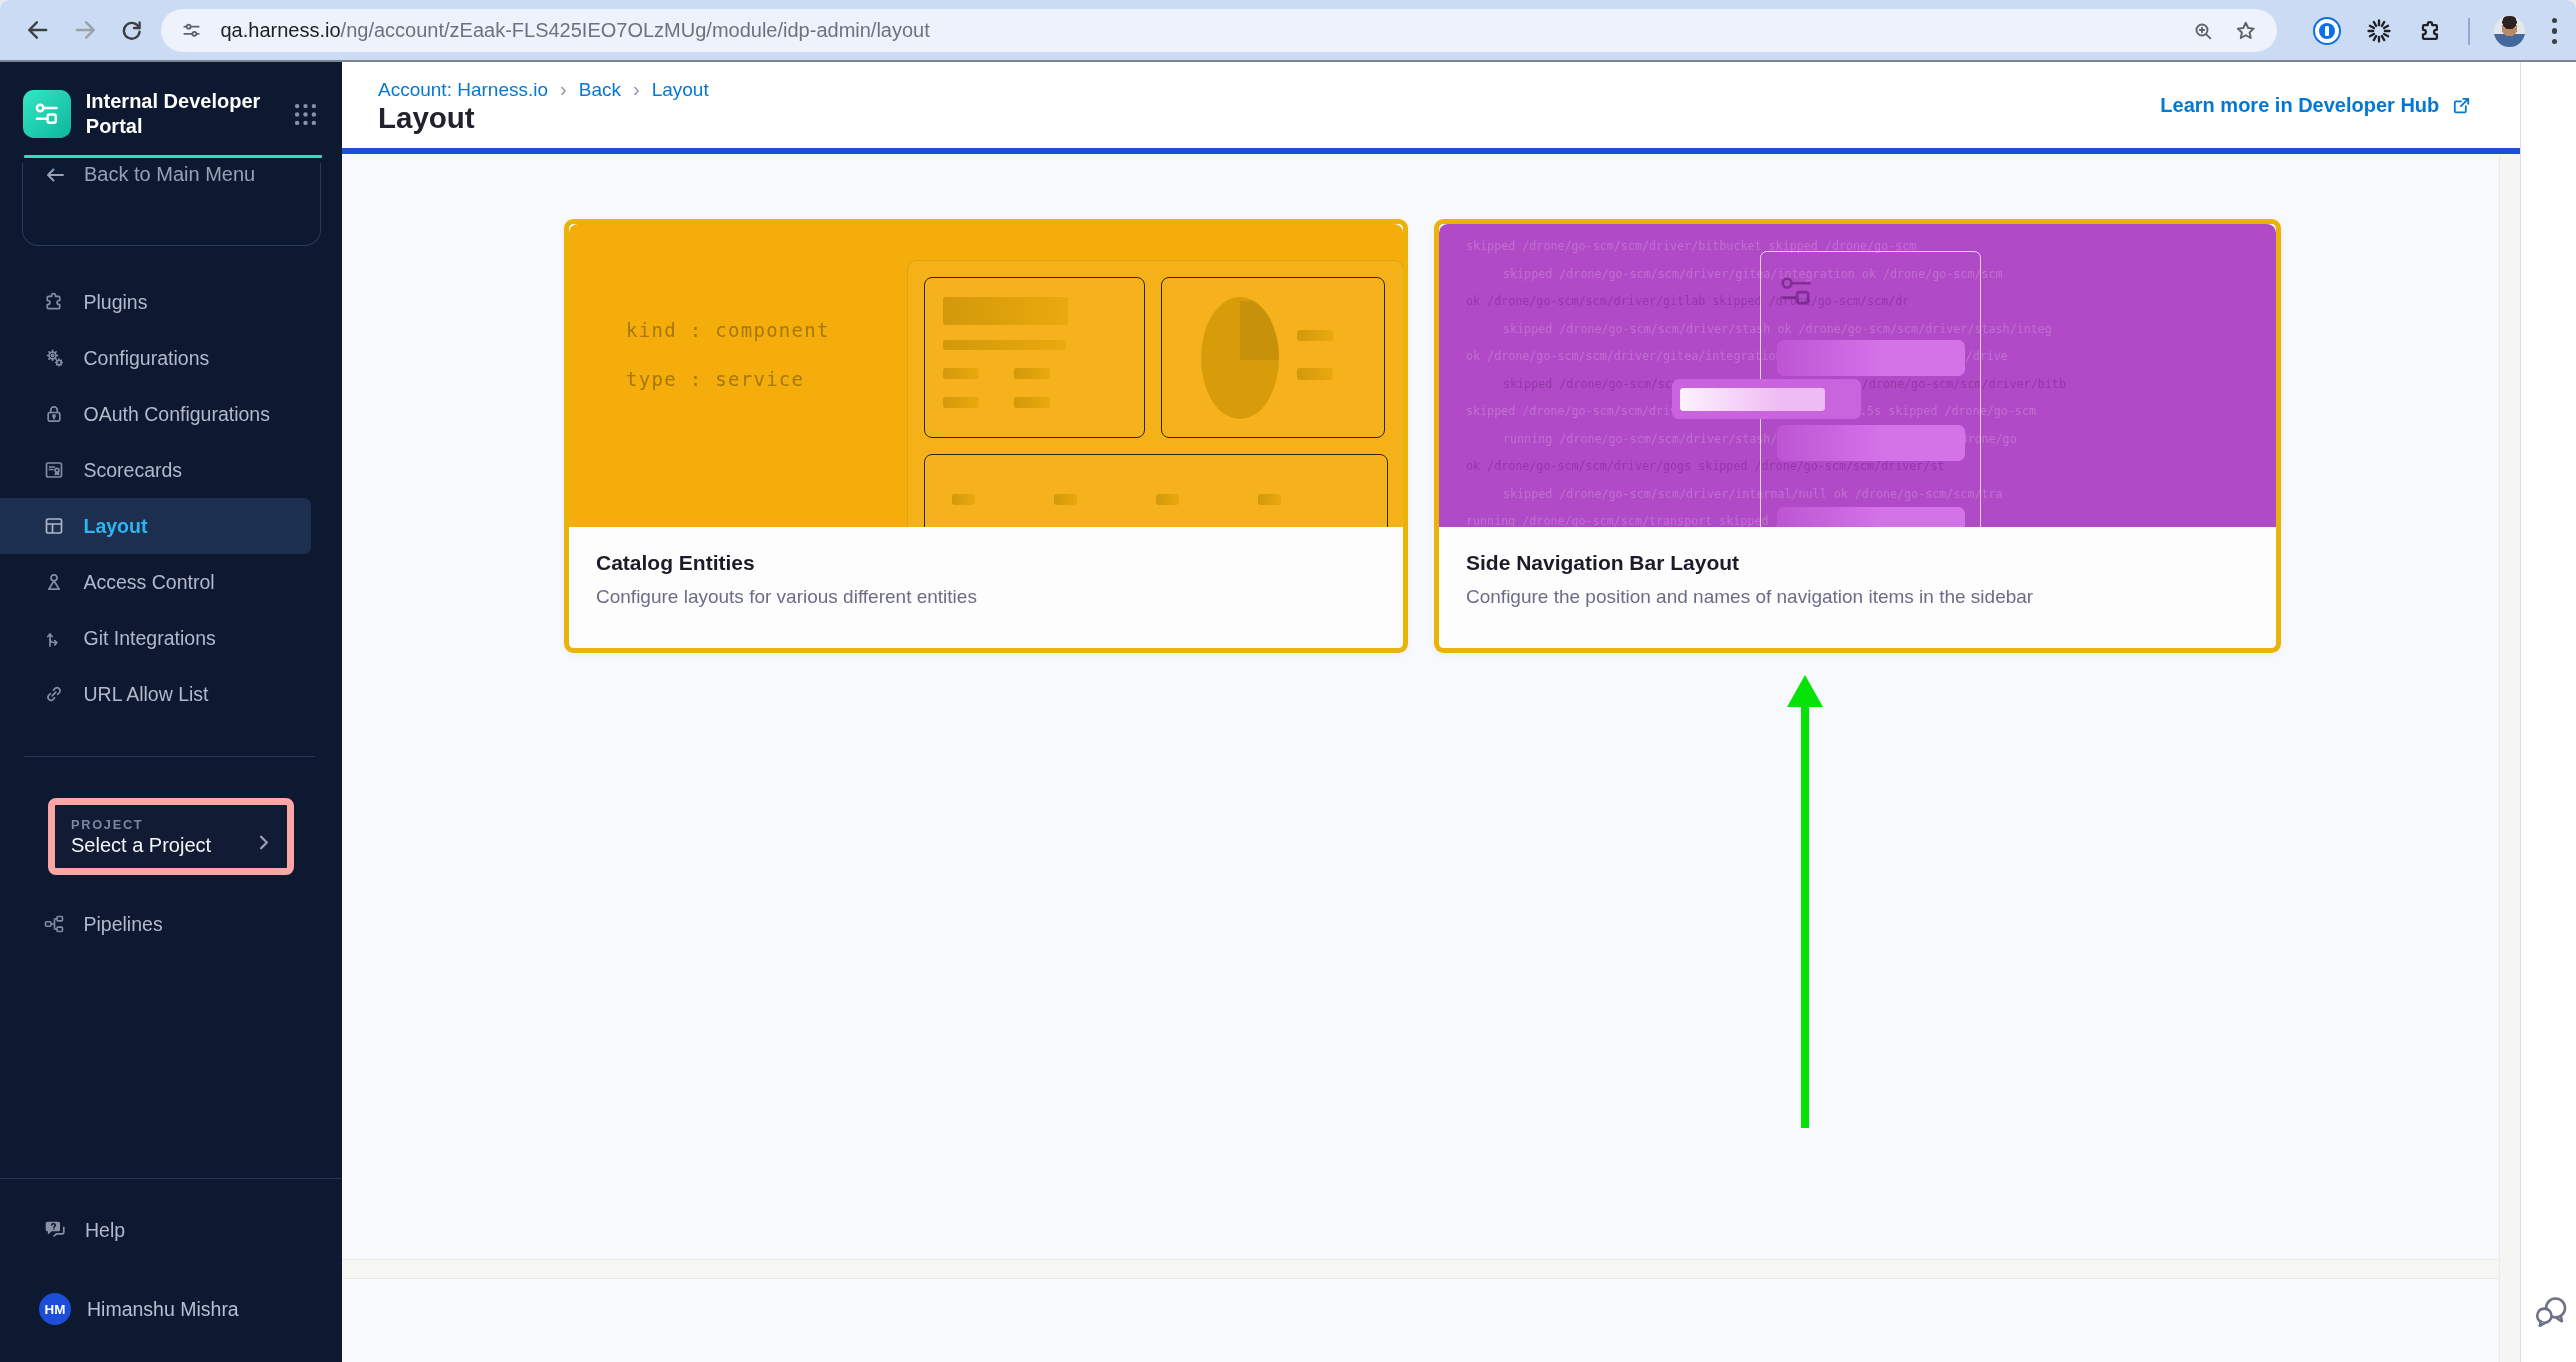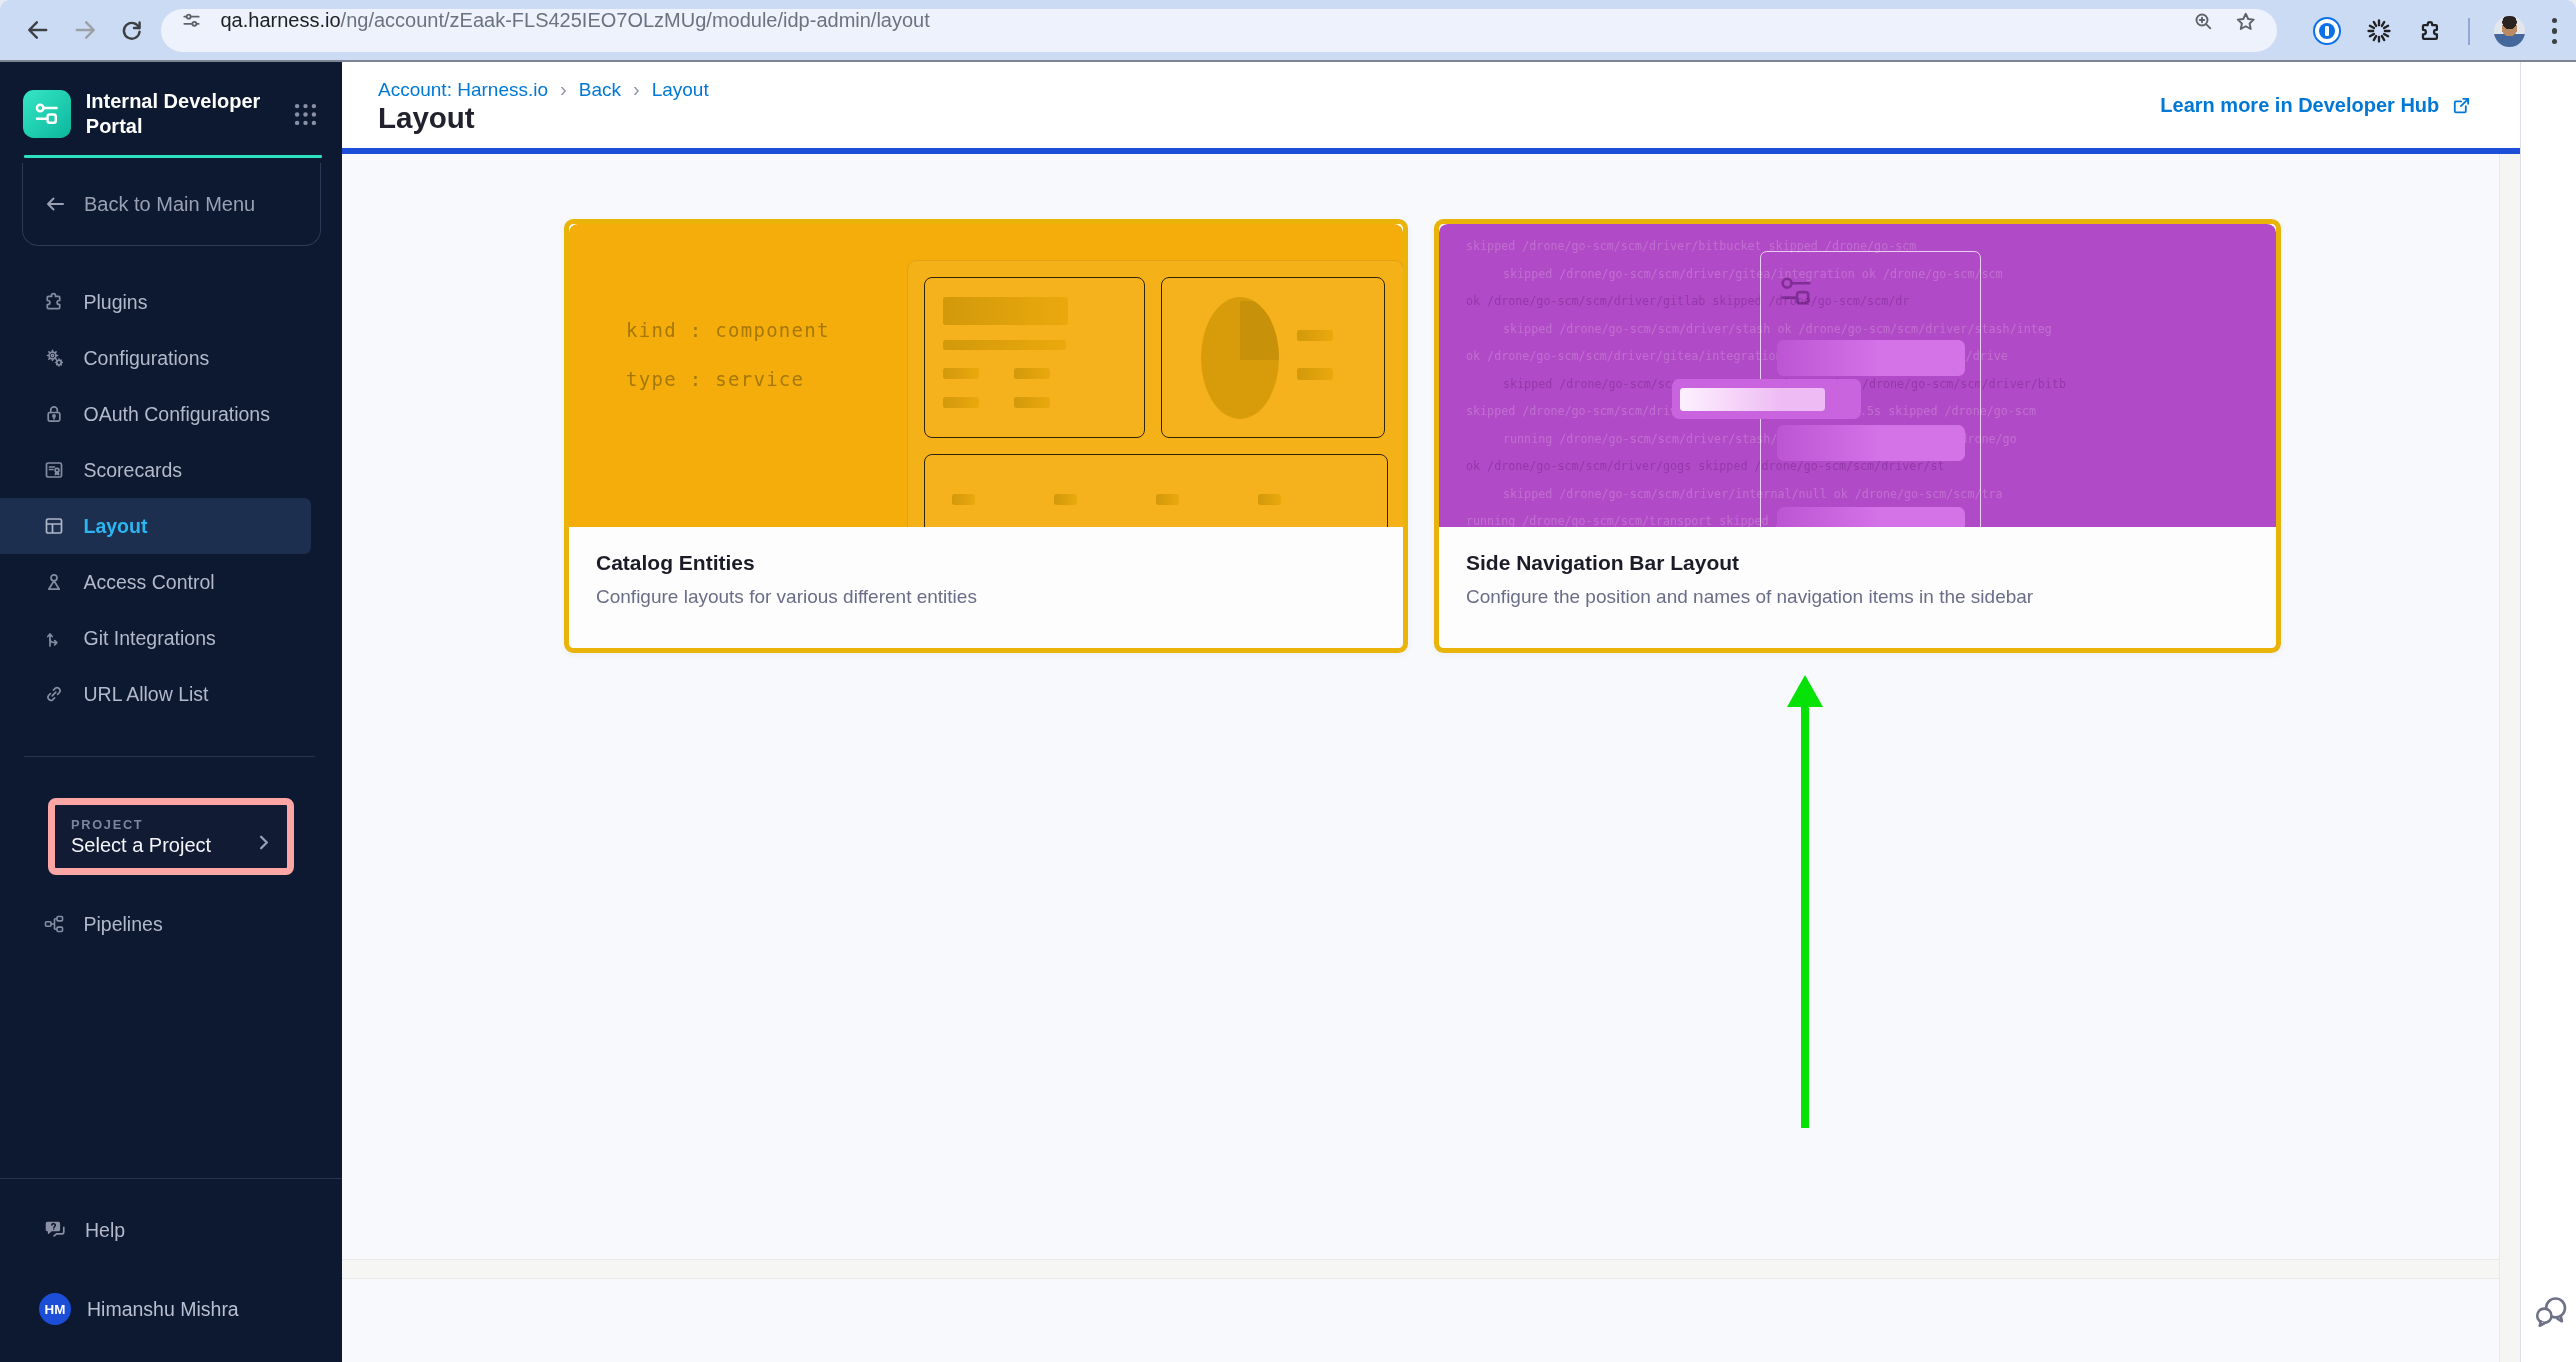"qa.harness.io/ng/account/zEaak-FLS425IEO" .omnibox { align-items: flex-start -> center }
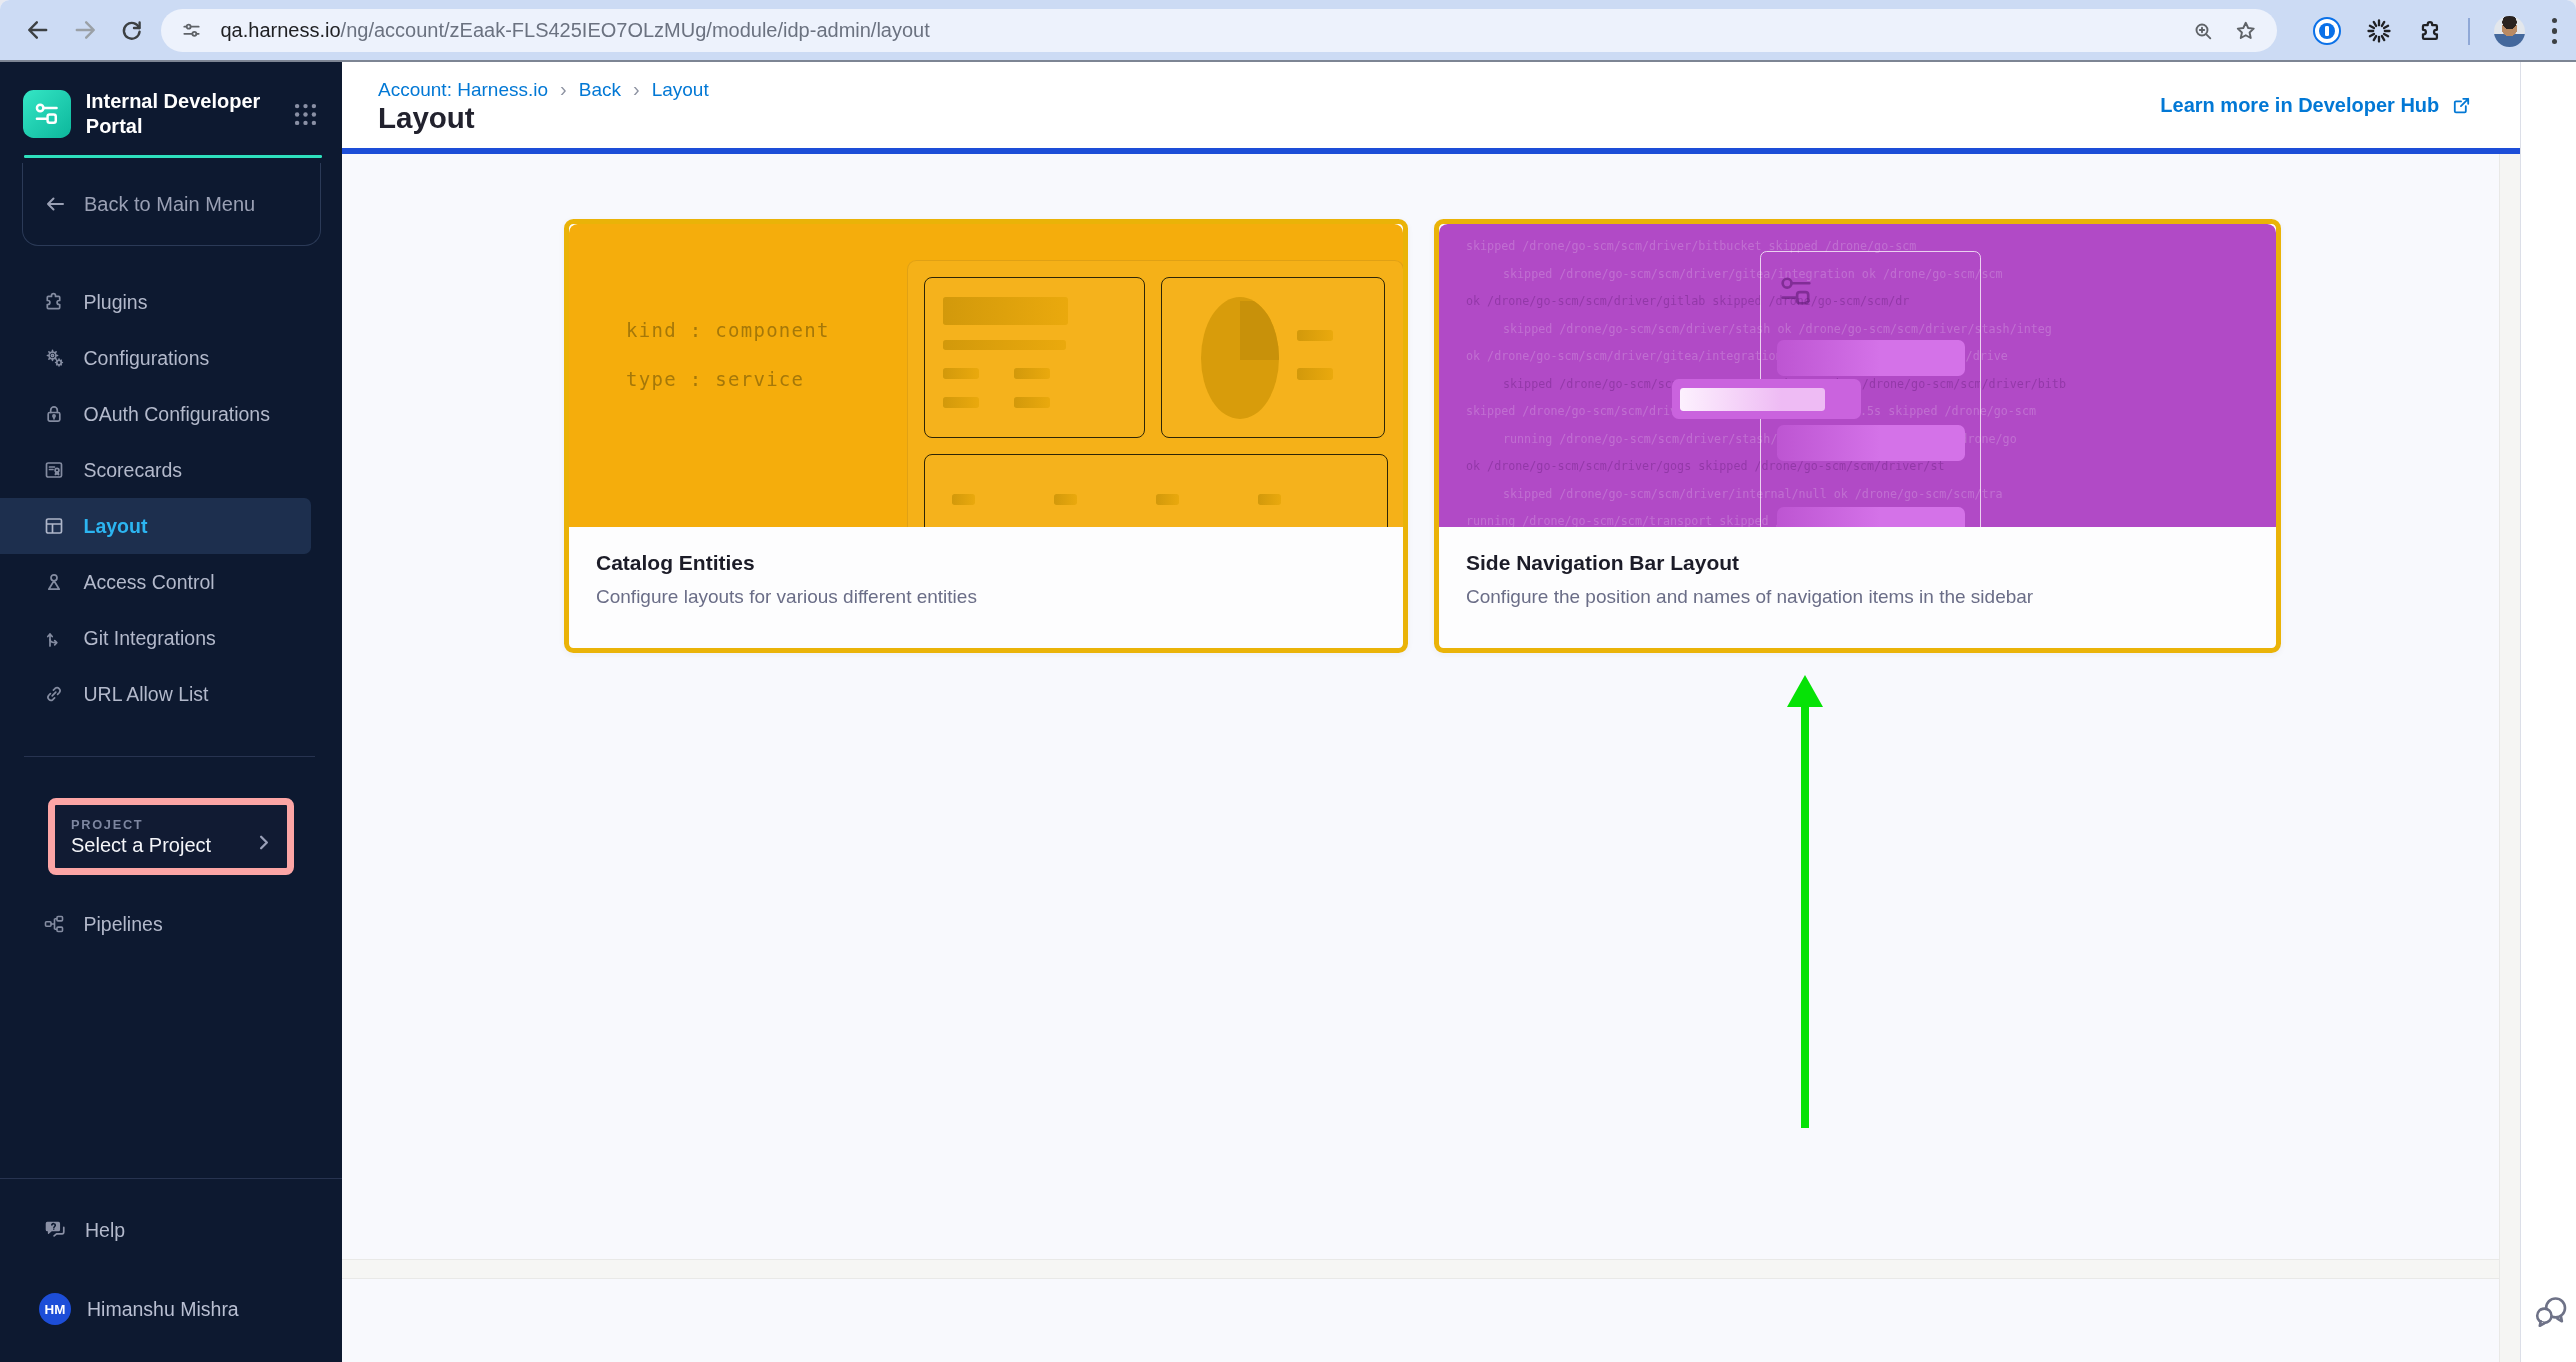"Back to Main Menu" .back-wrap { align-items: center -> none }
